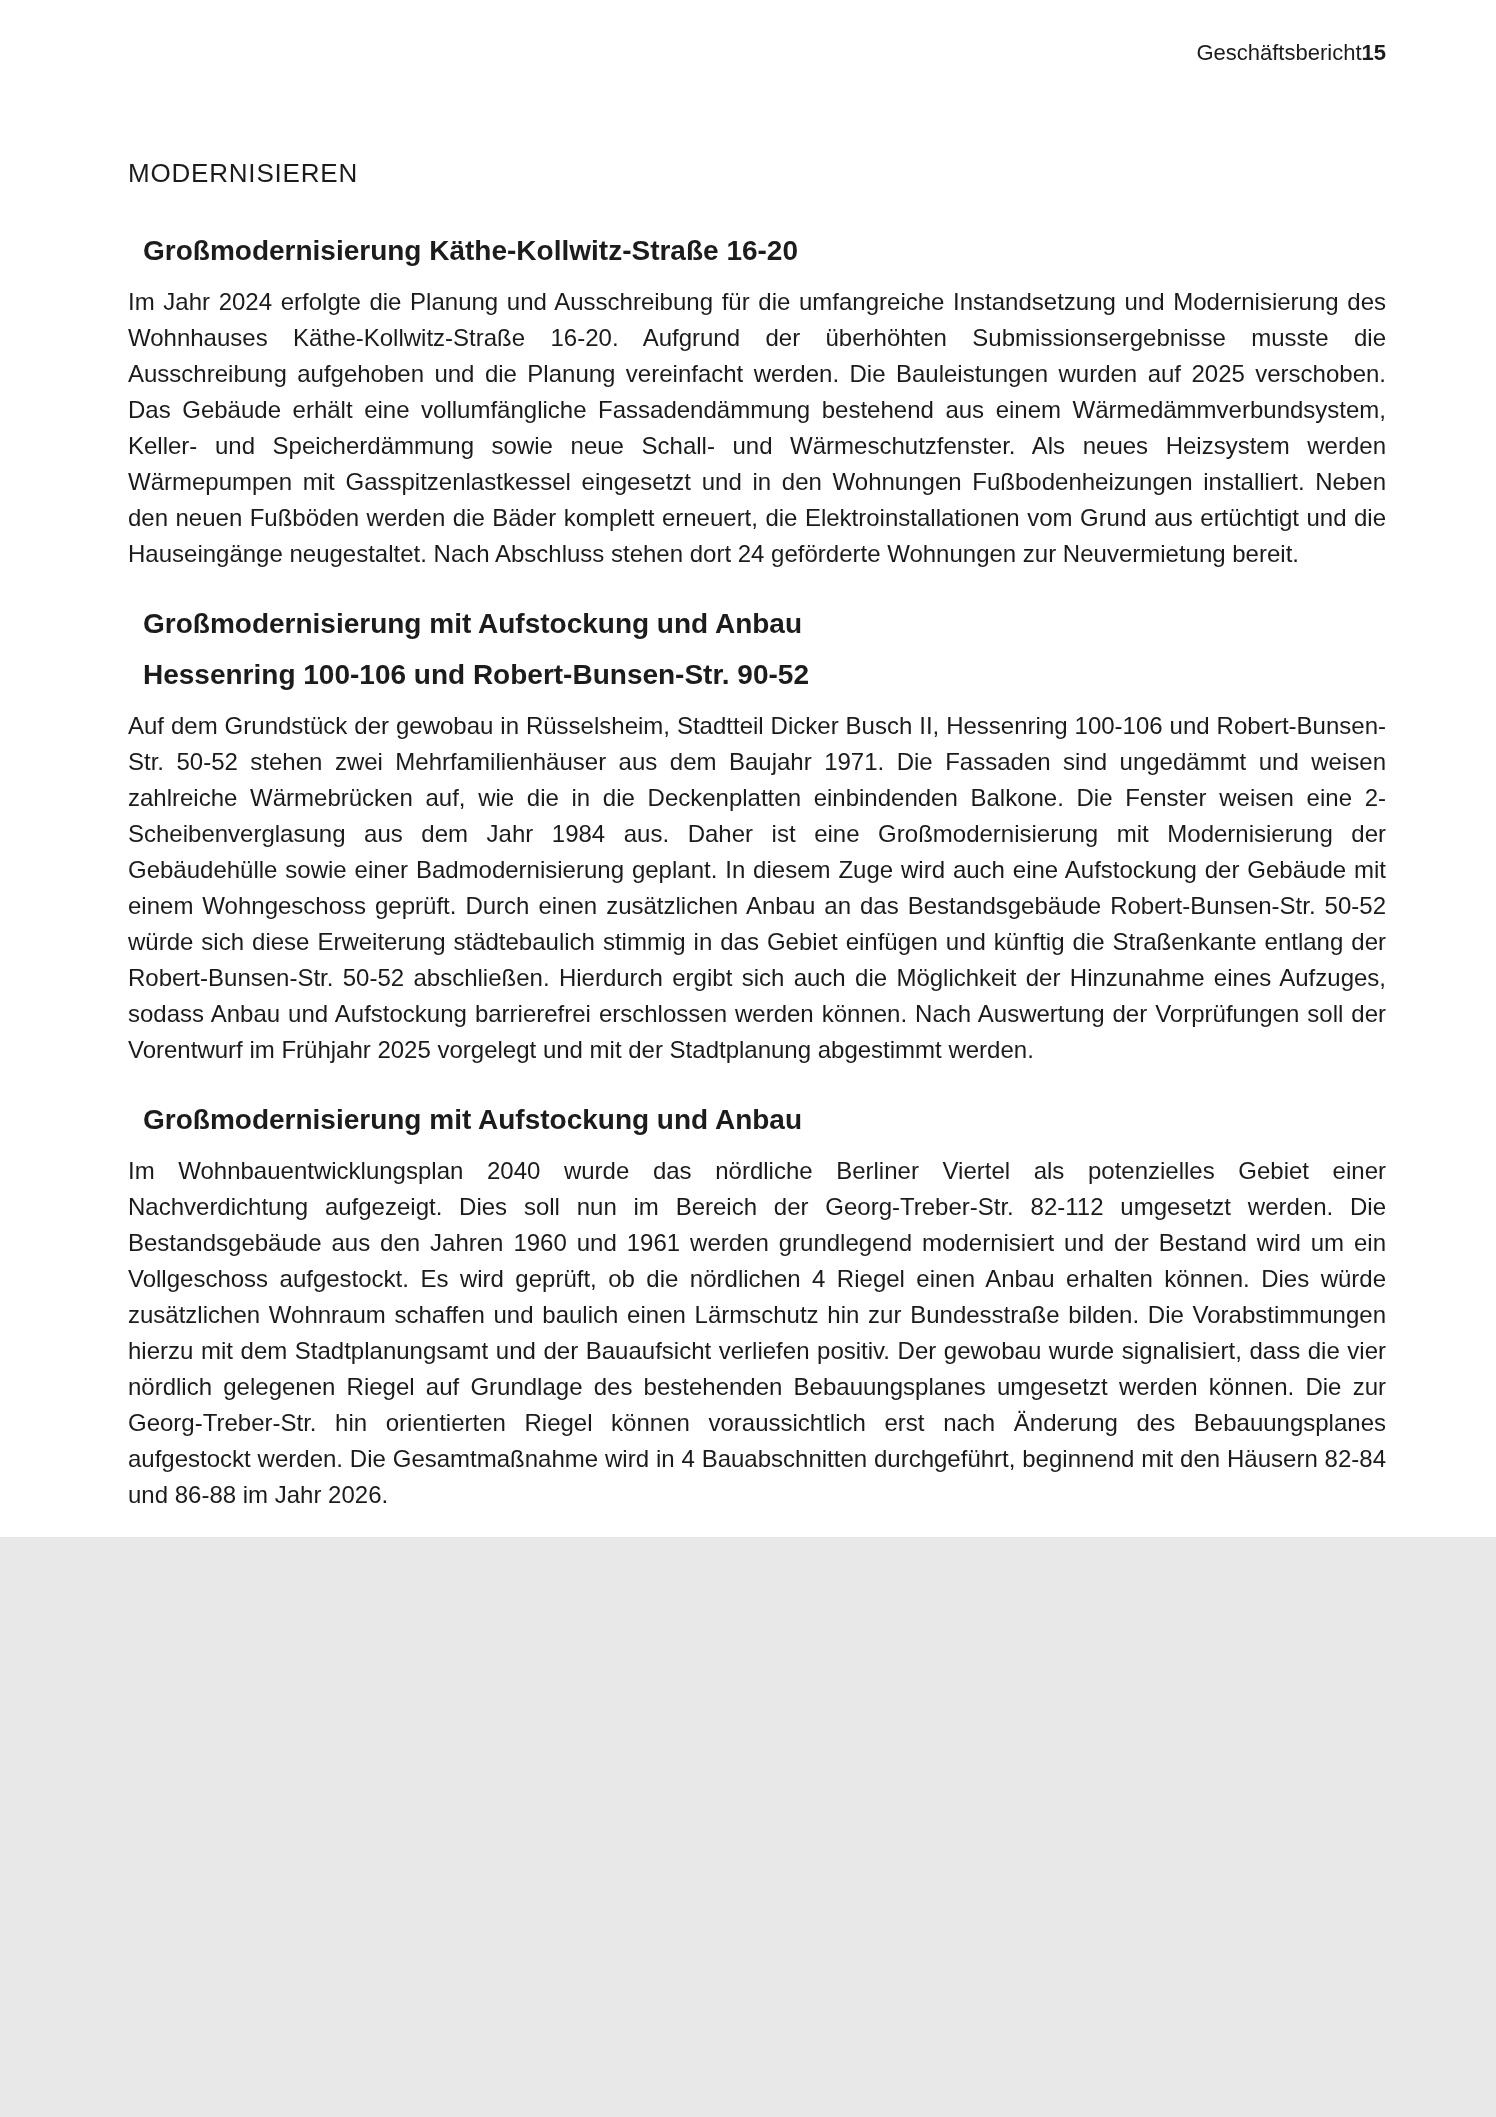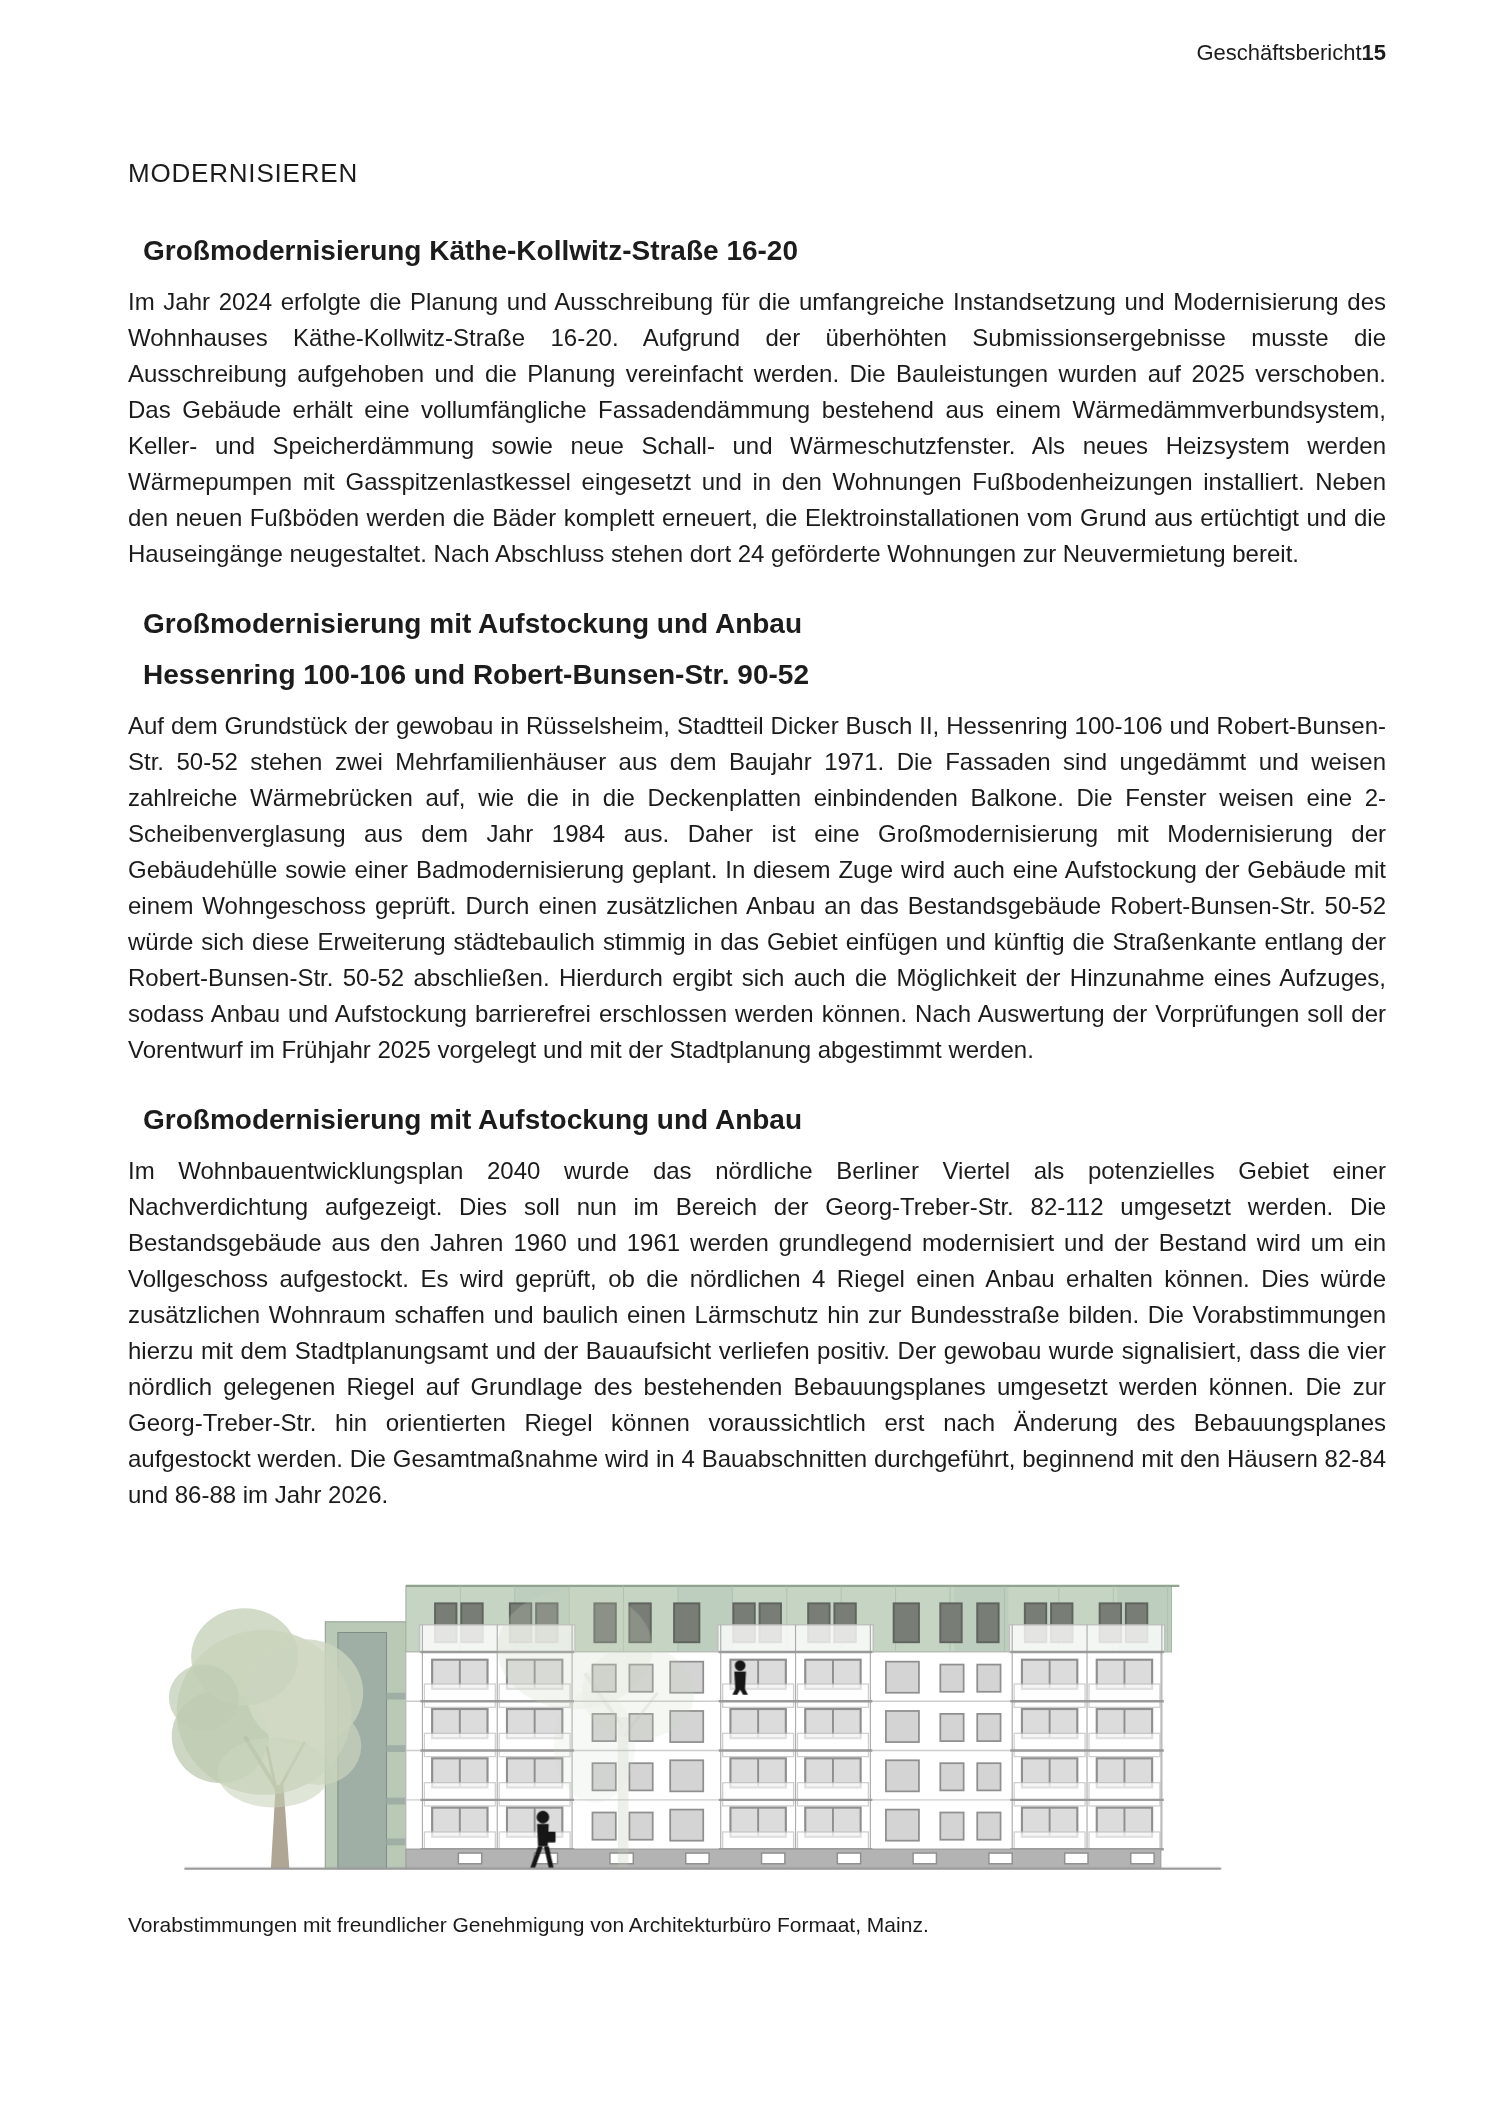"Geschäftsbericht" .page { height: 2117px -> 1537px }
